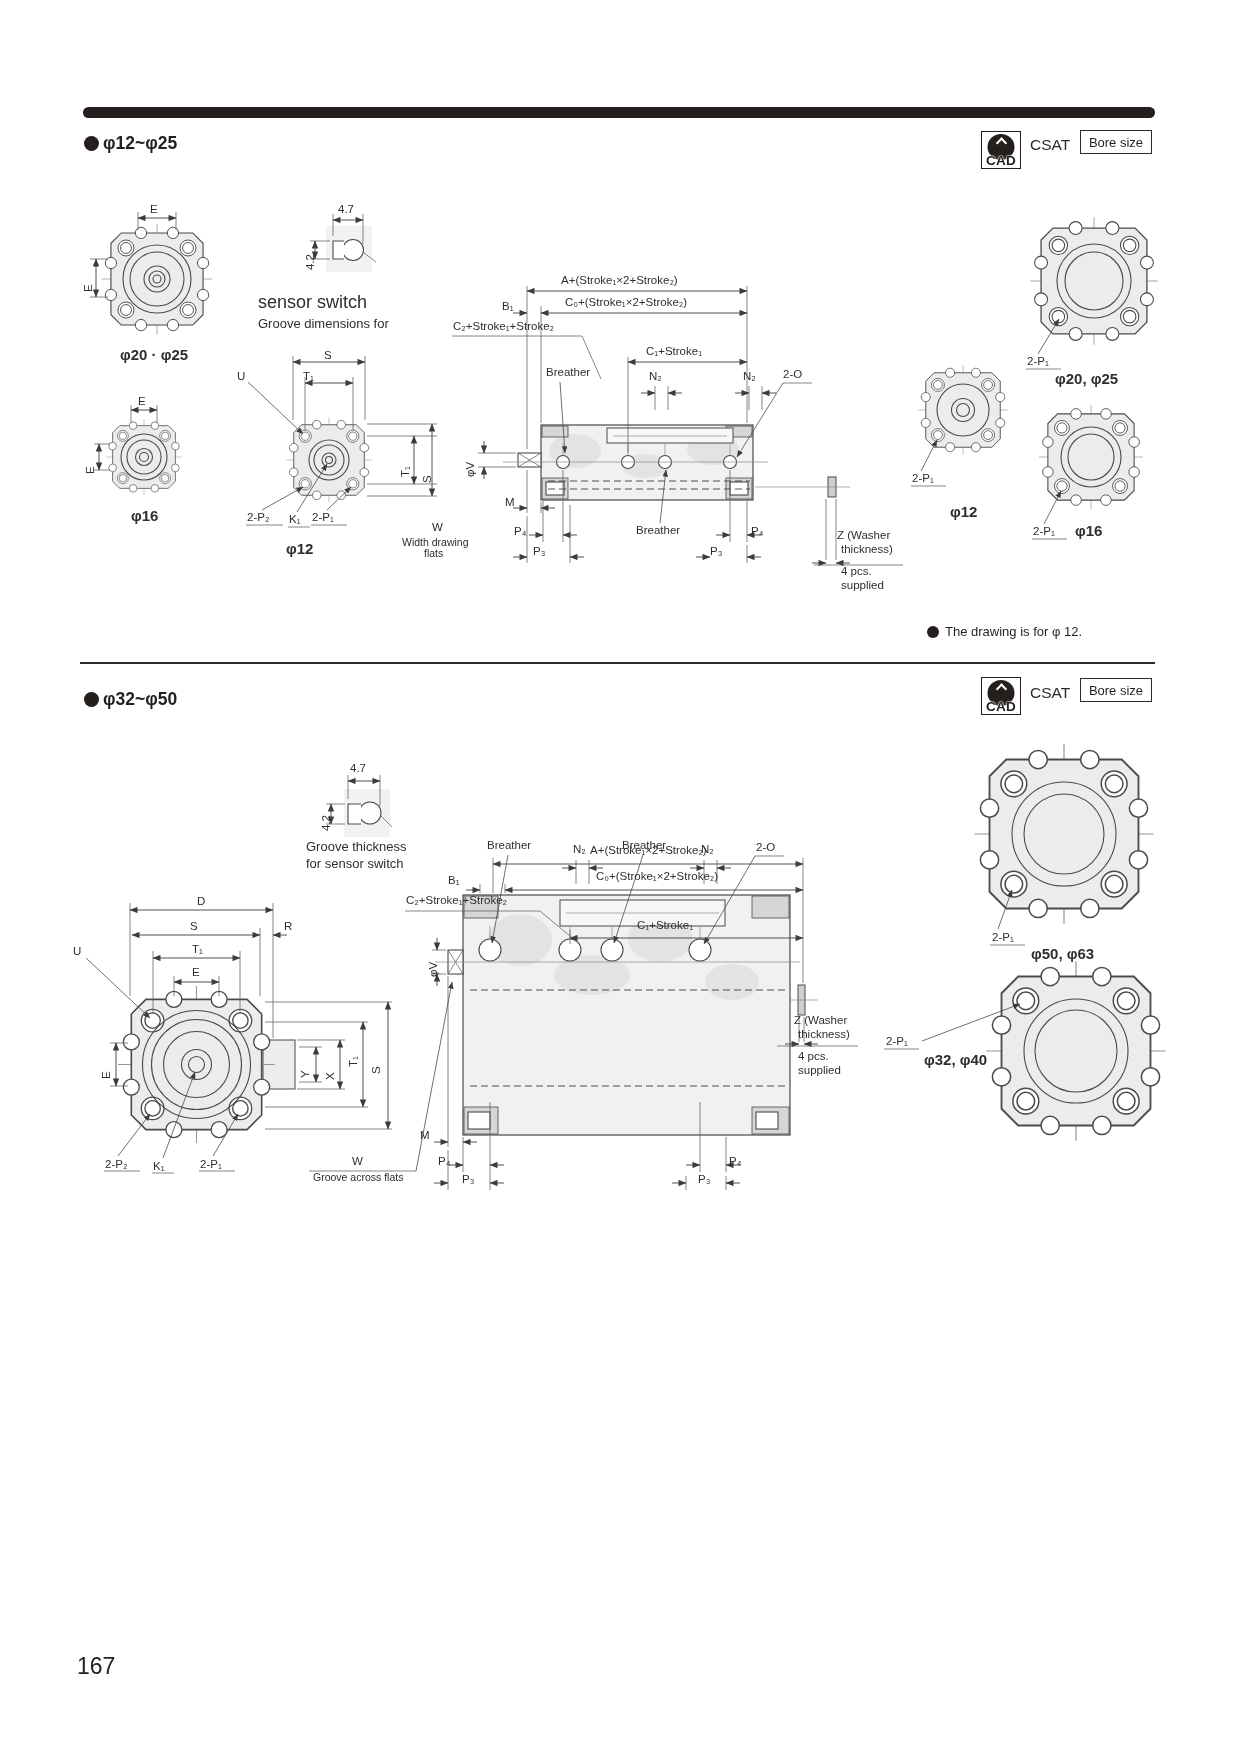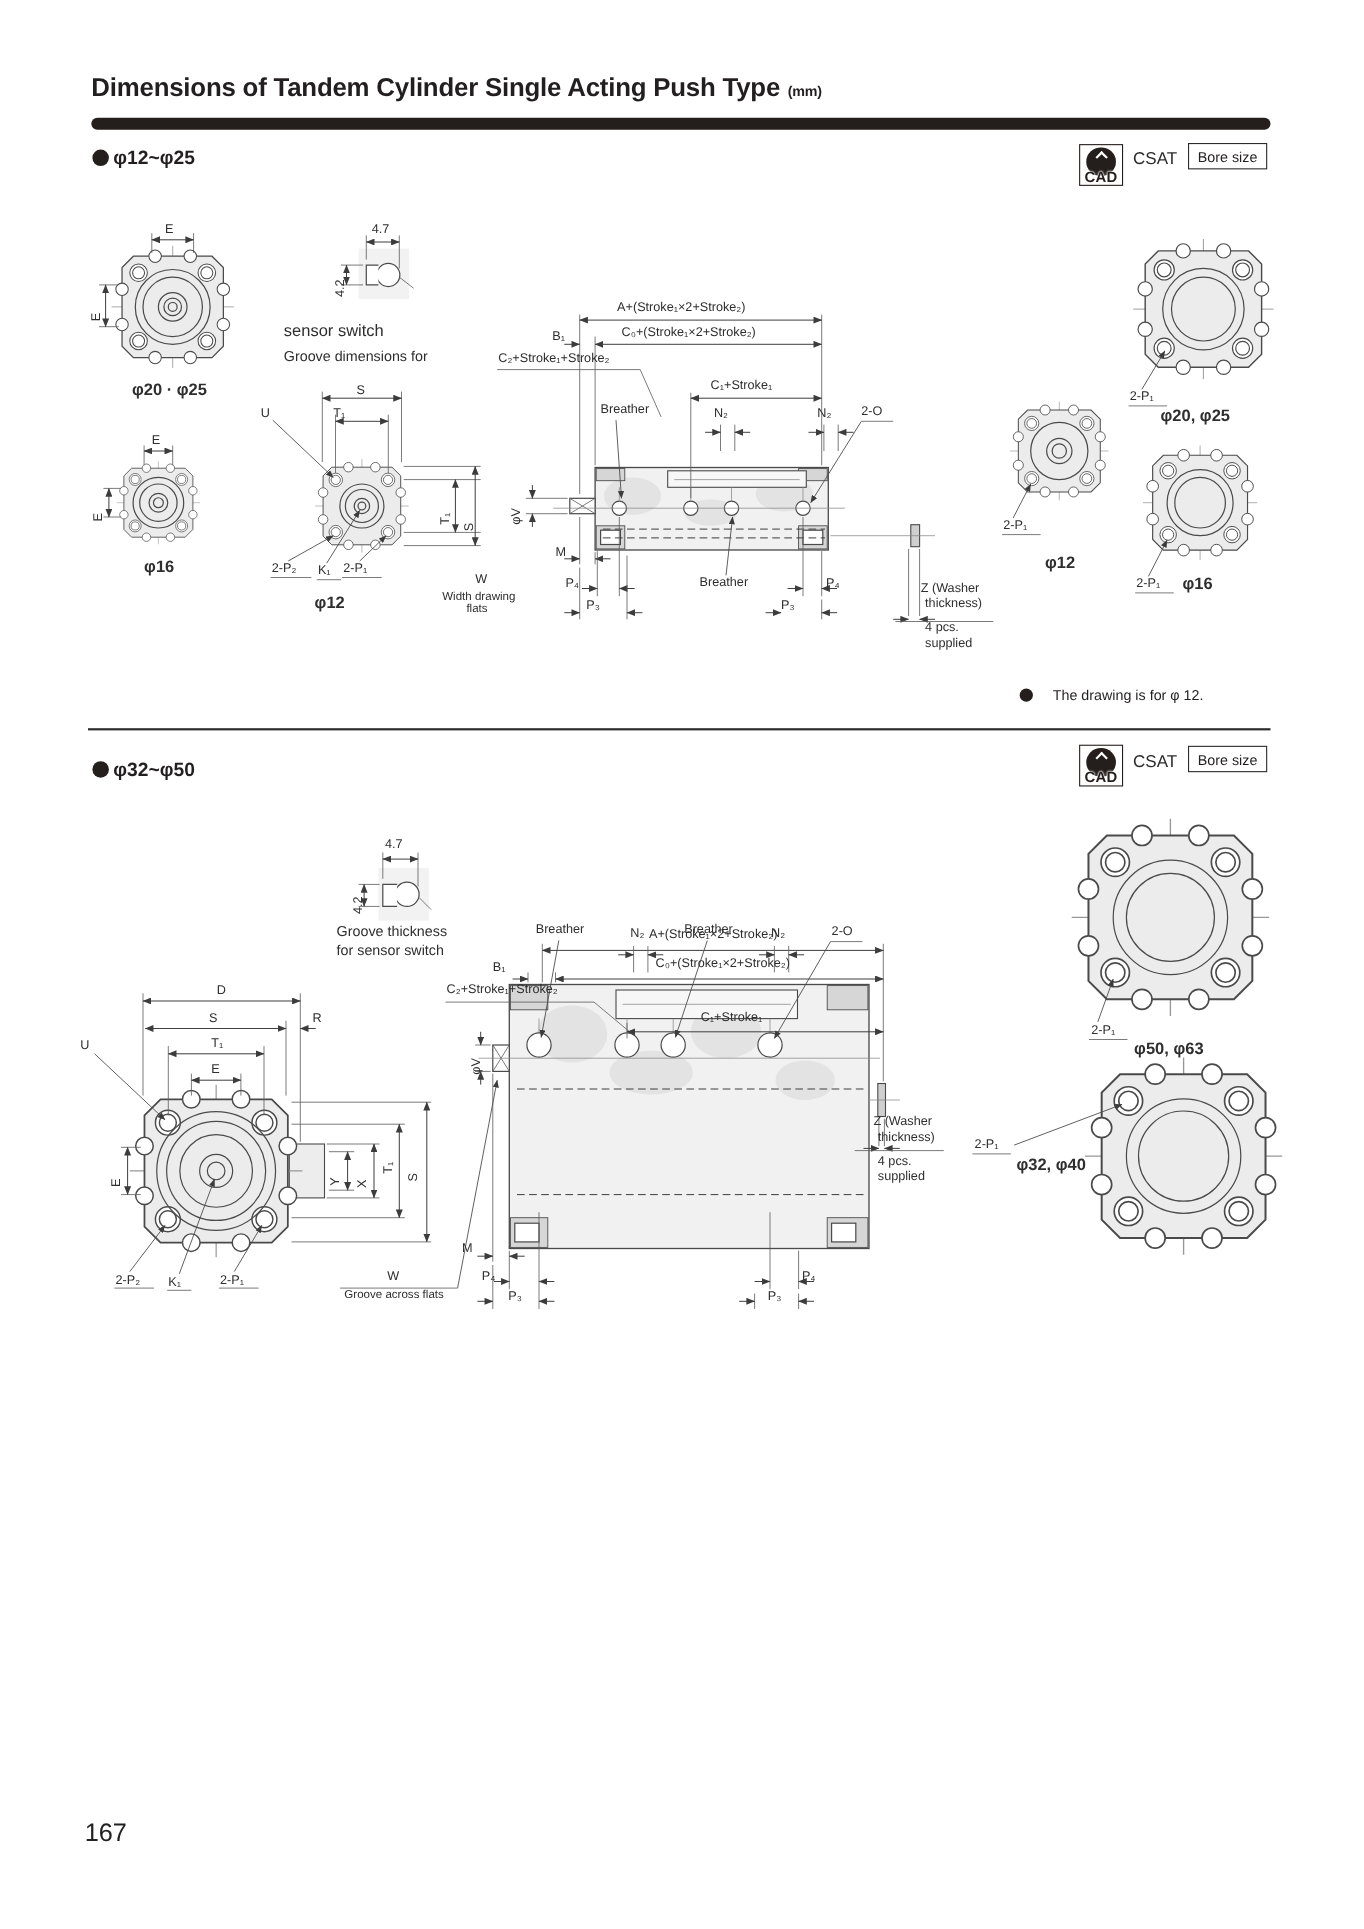"Dimensions of Tandem Cylinder Single" div.title { html: <div> <span>Dimensions of Tandem Cylinder Single Acting Push Type</span><span>(mm)</span> </div> -> none }
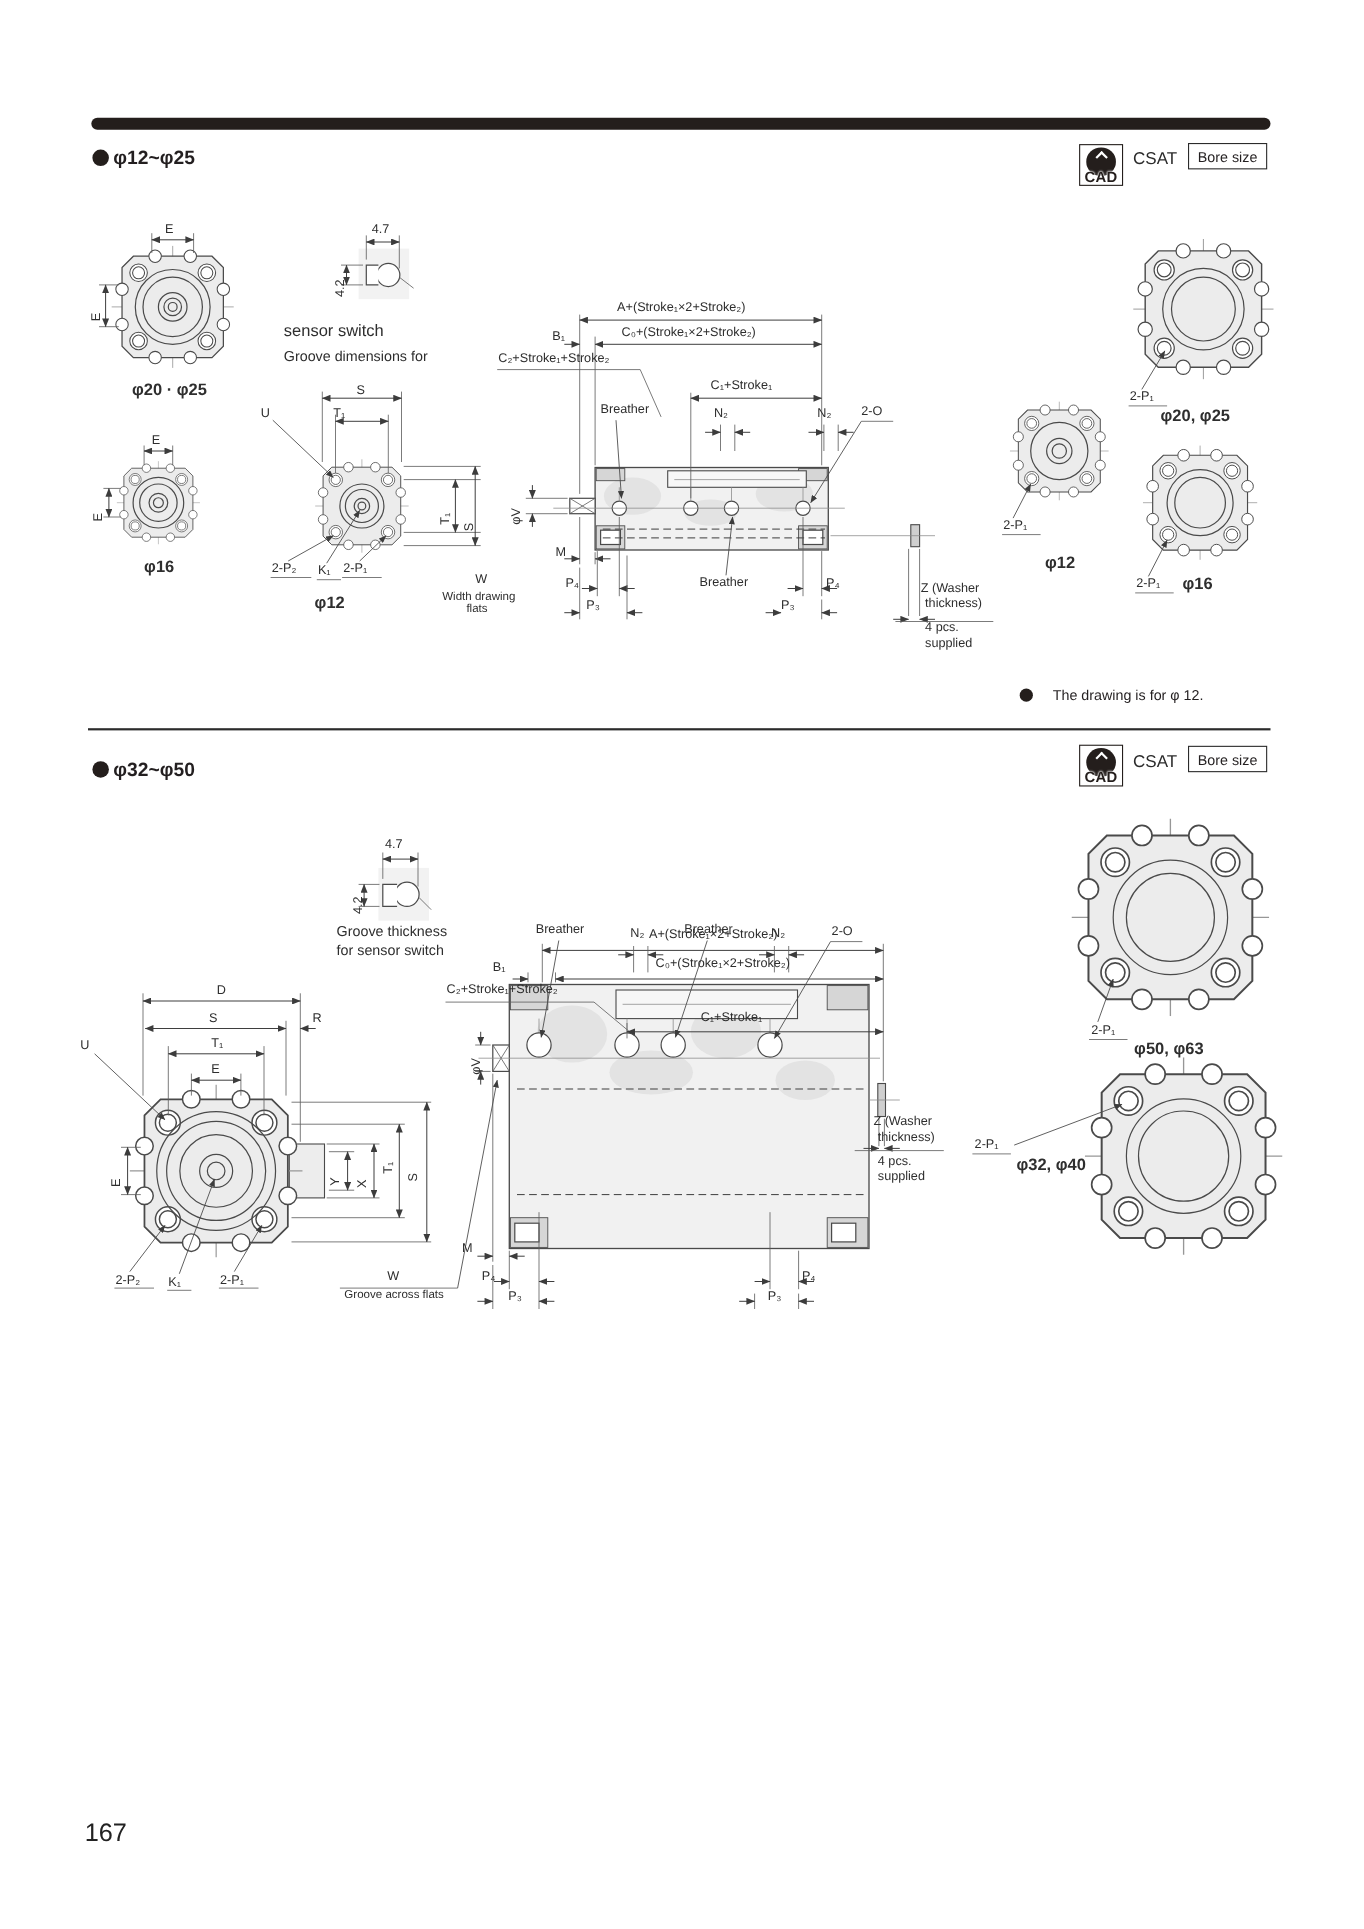"sensor switch" span.dl { font-size: 15px -> 18px }
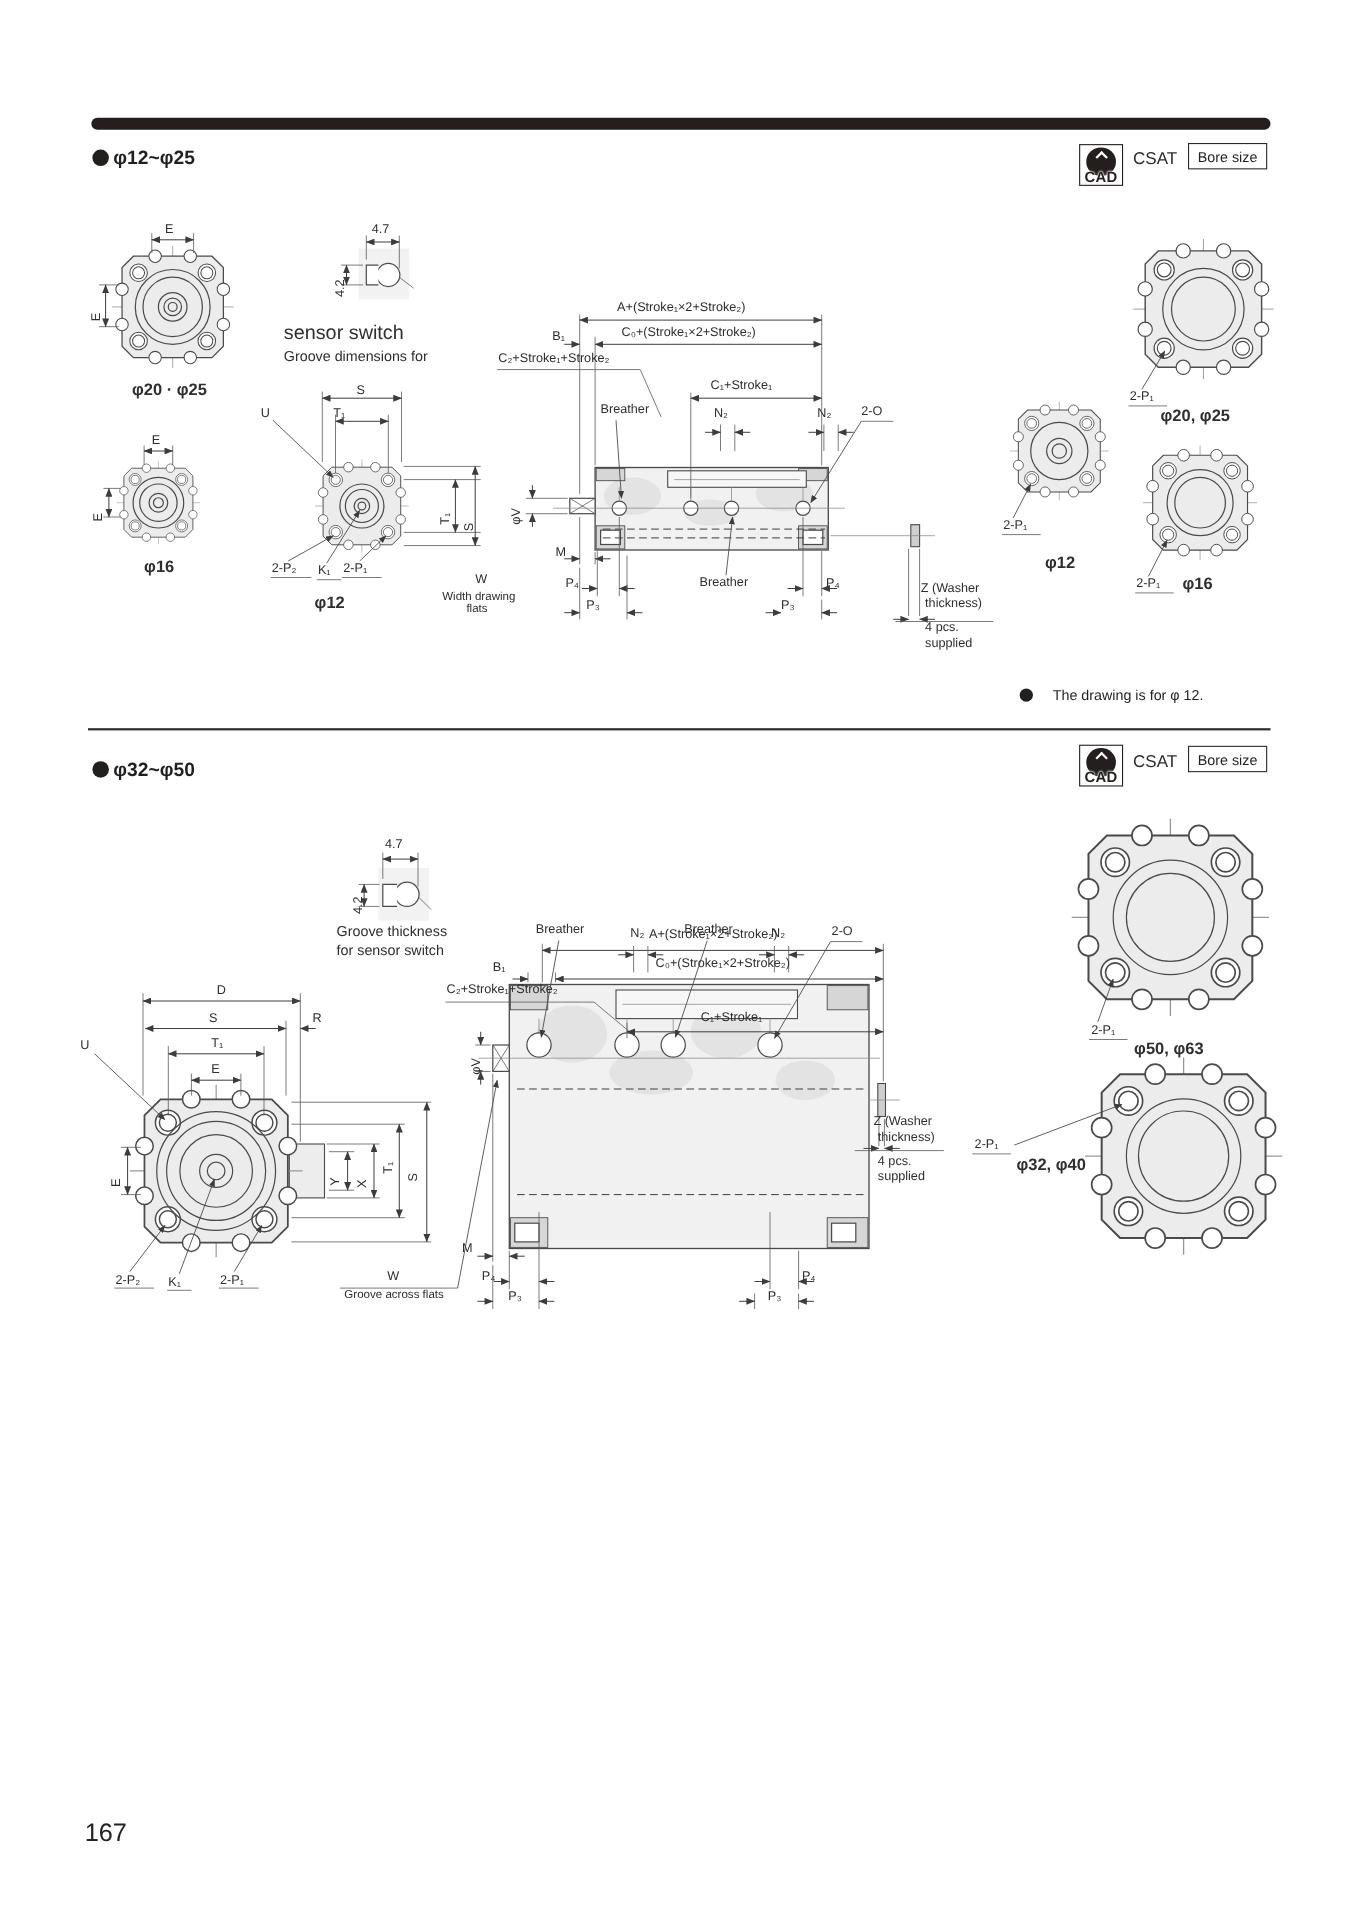"The drawing is for φ" .note { gap: 18px -> 6px }
